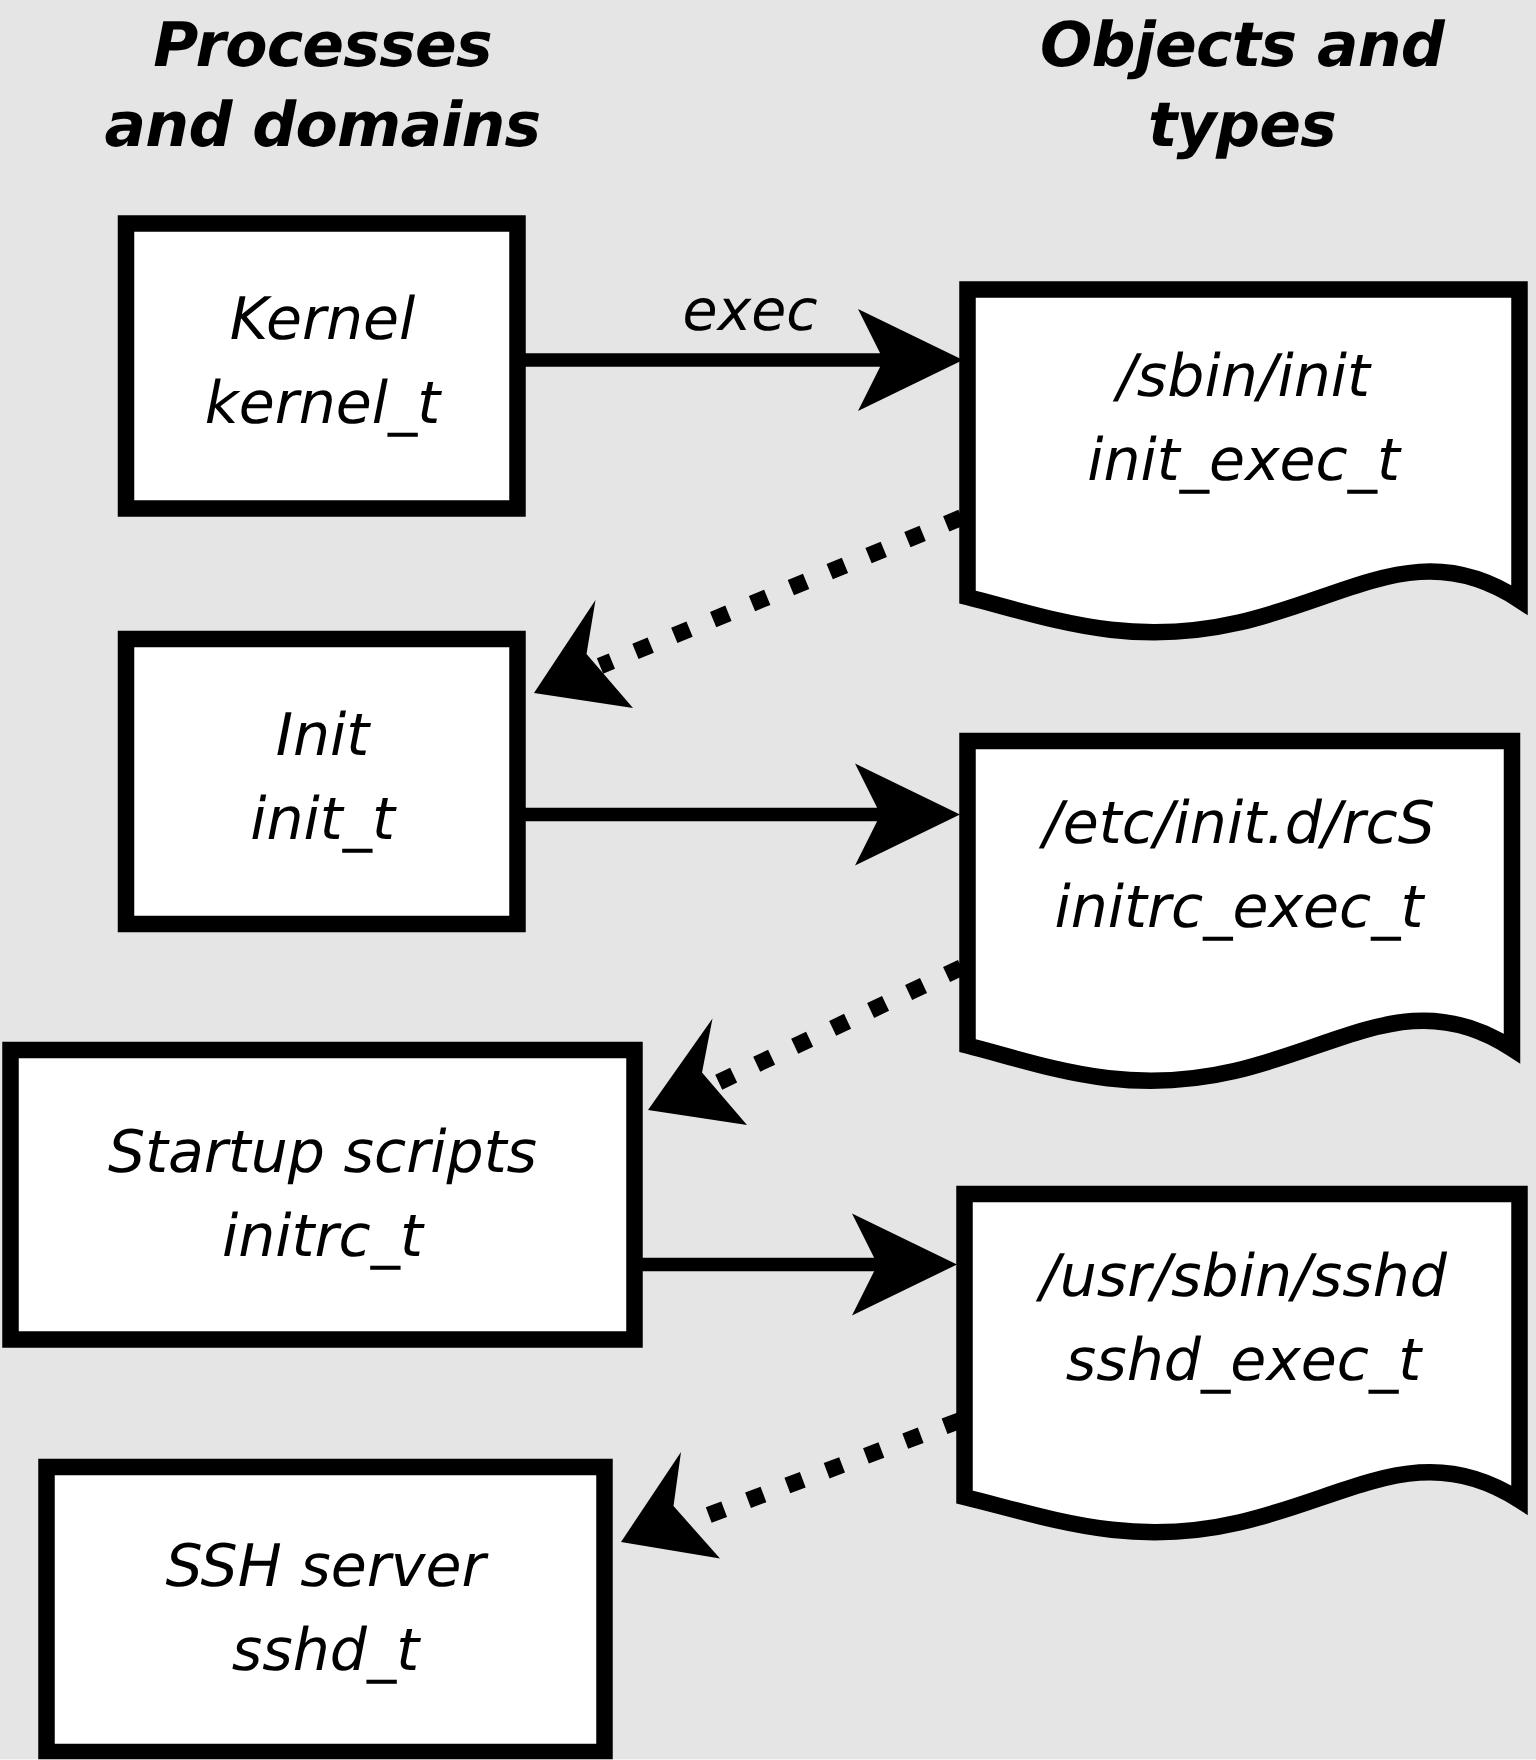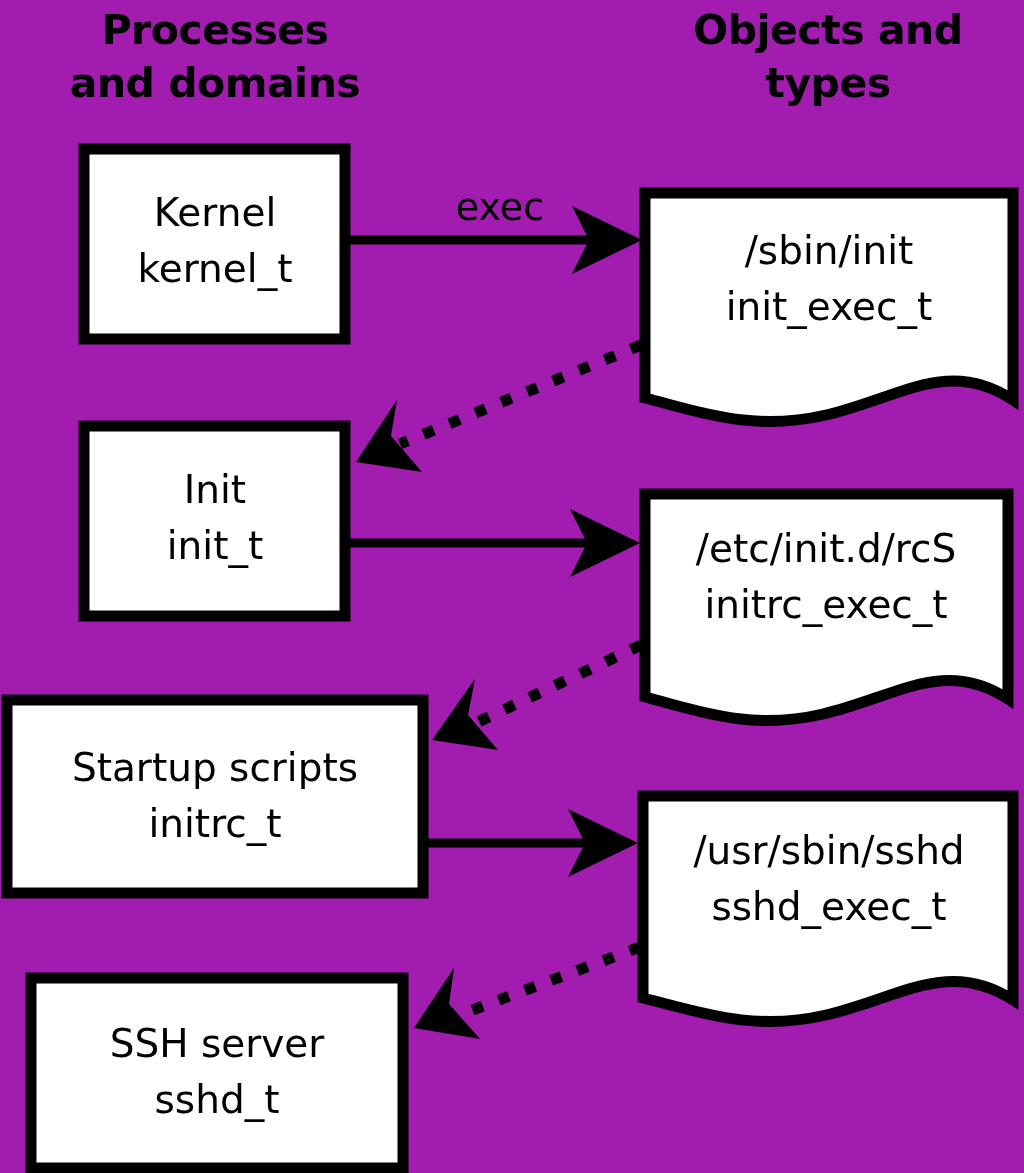"Processes" #diagram-root { background: #a21caf -> #e5e5e5; font-style: none -> italic }
